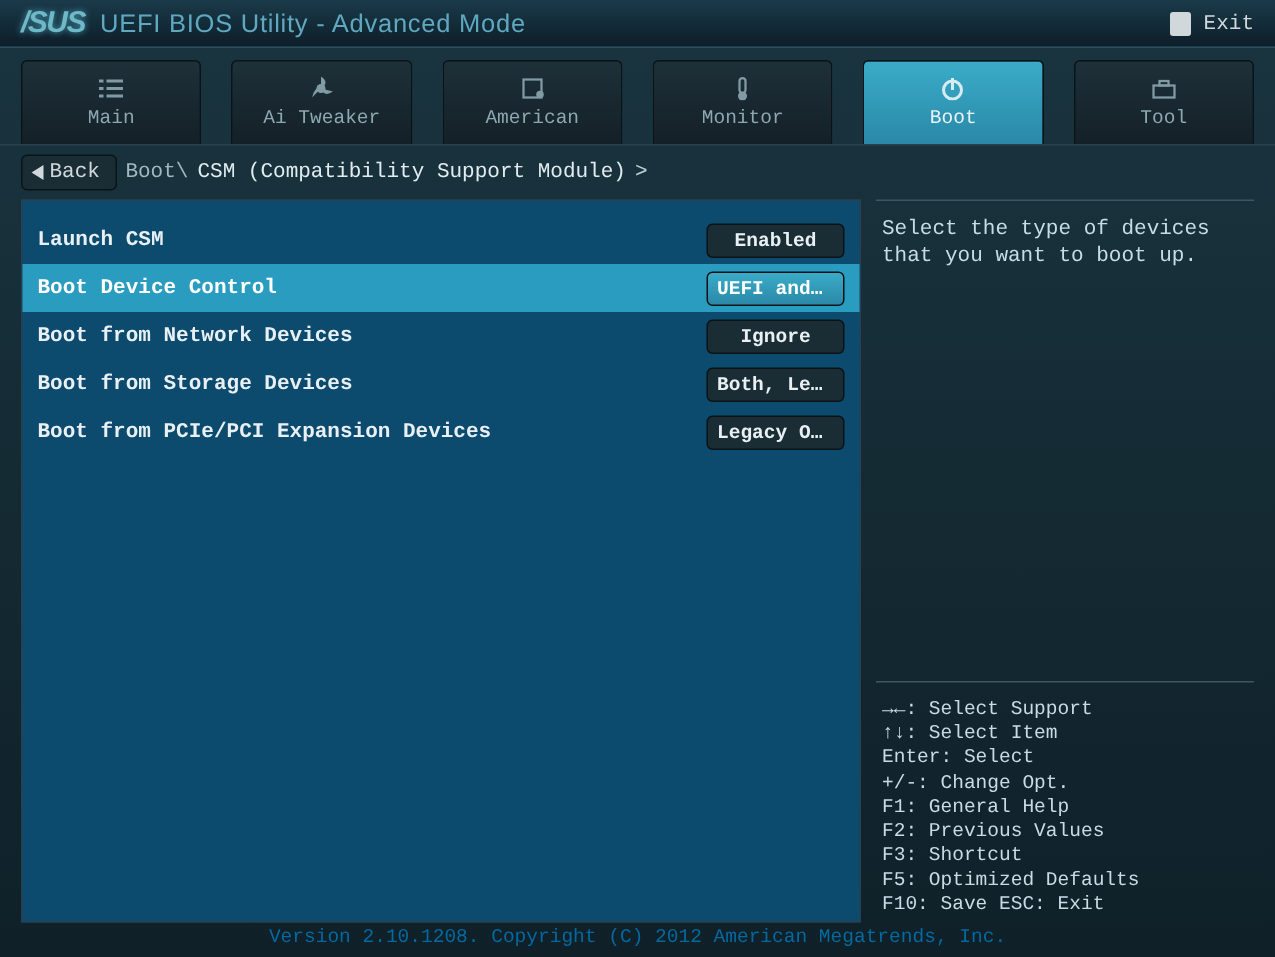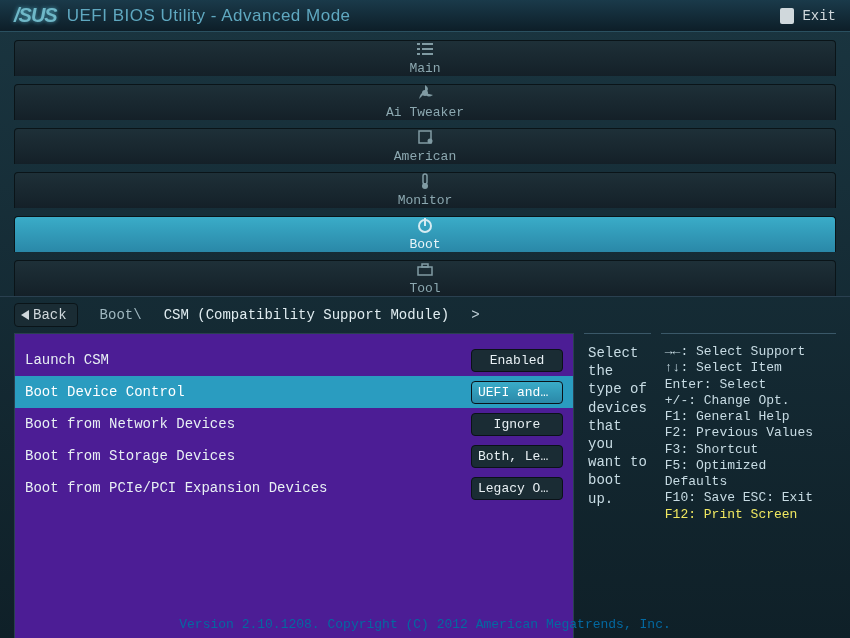"Main" .tabs { flex-direction: column -> none; gap: 8px -> 20px }
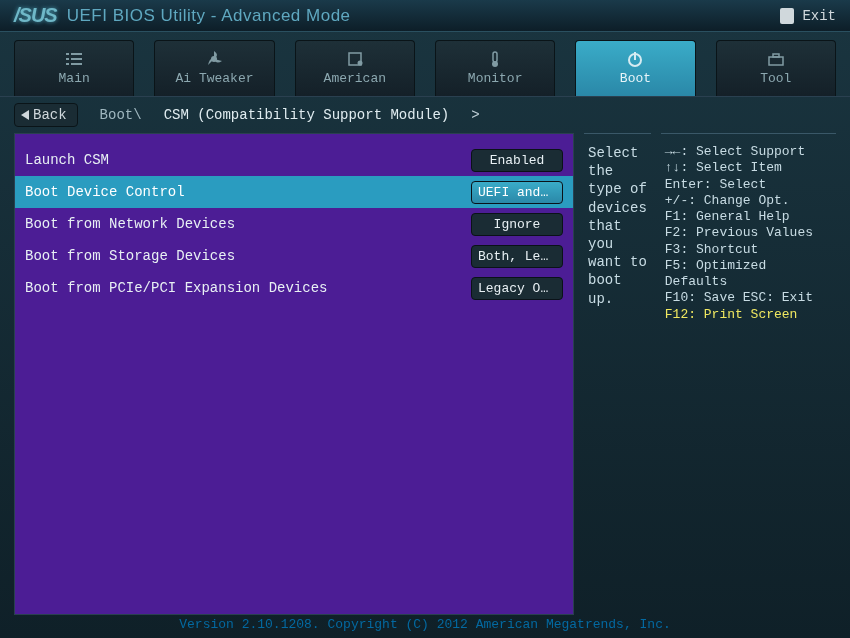"Back" .breadcrumb { gap: 22px -> 6px }
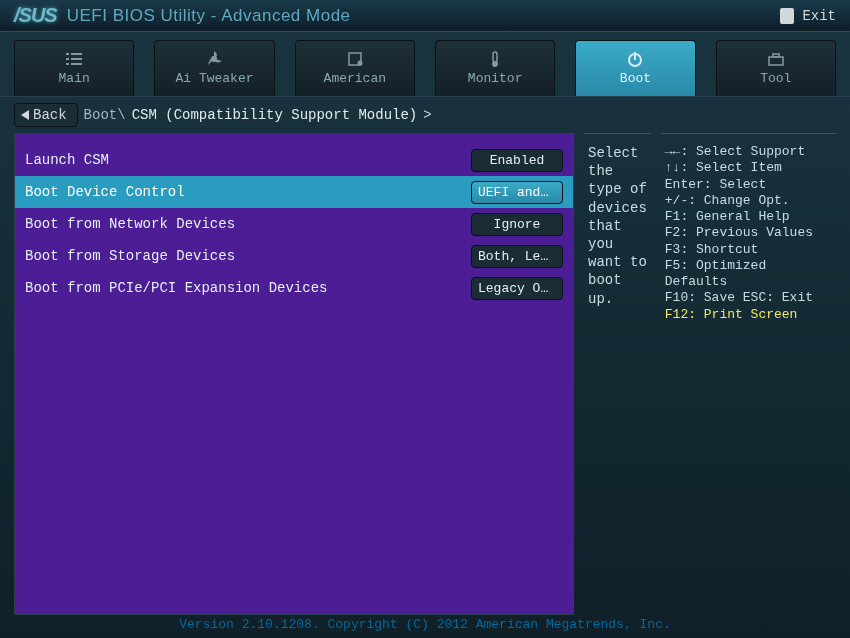"Launch CSM" .main-panel { background: #4c1d95 -> #0c4a6e; font-weight: none -> bold }
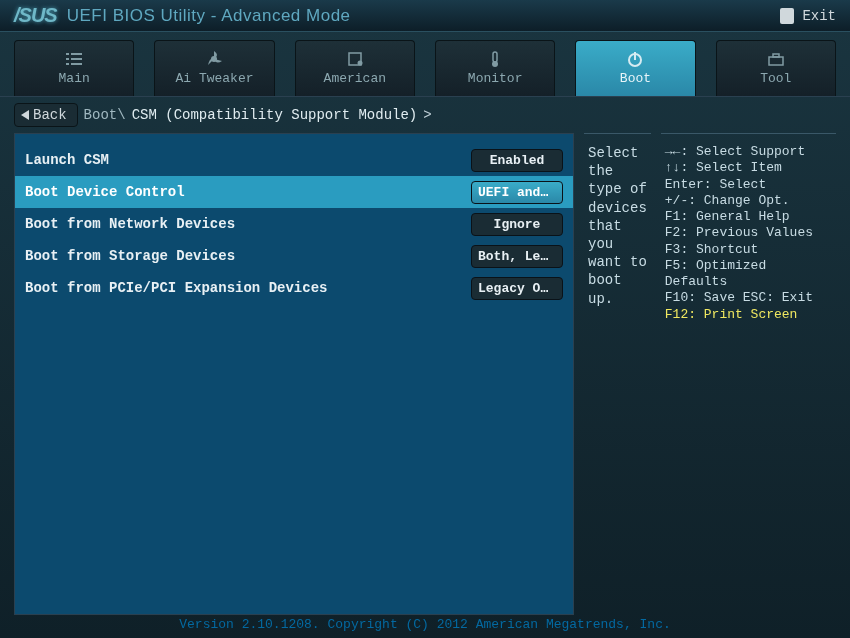"Select the type of devices" .side-panel { flex-direction: row -> column }
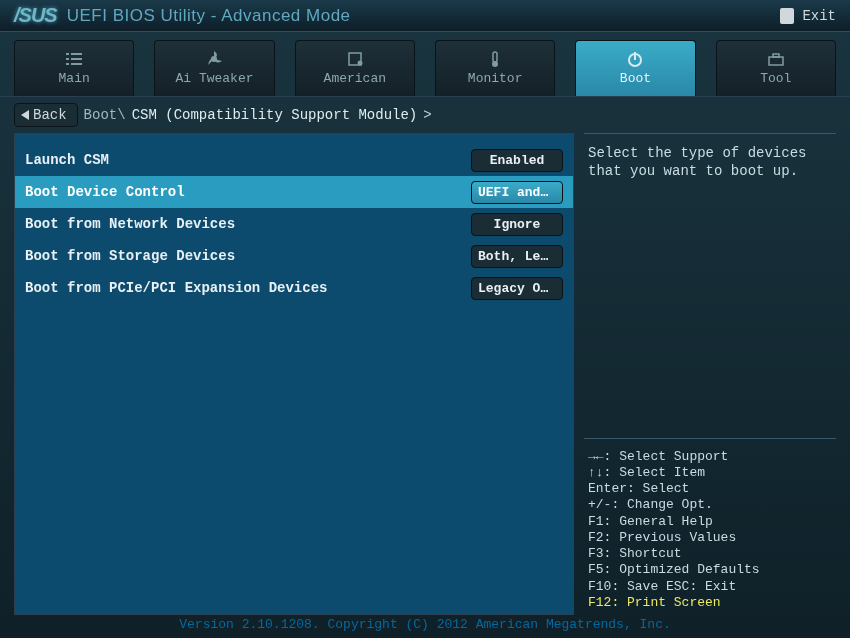"F12: Print Screen" div.hint-highlight { html: <div>F12: Print Screen</div> -> none }
